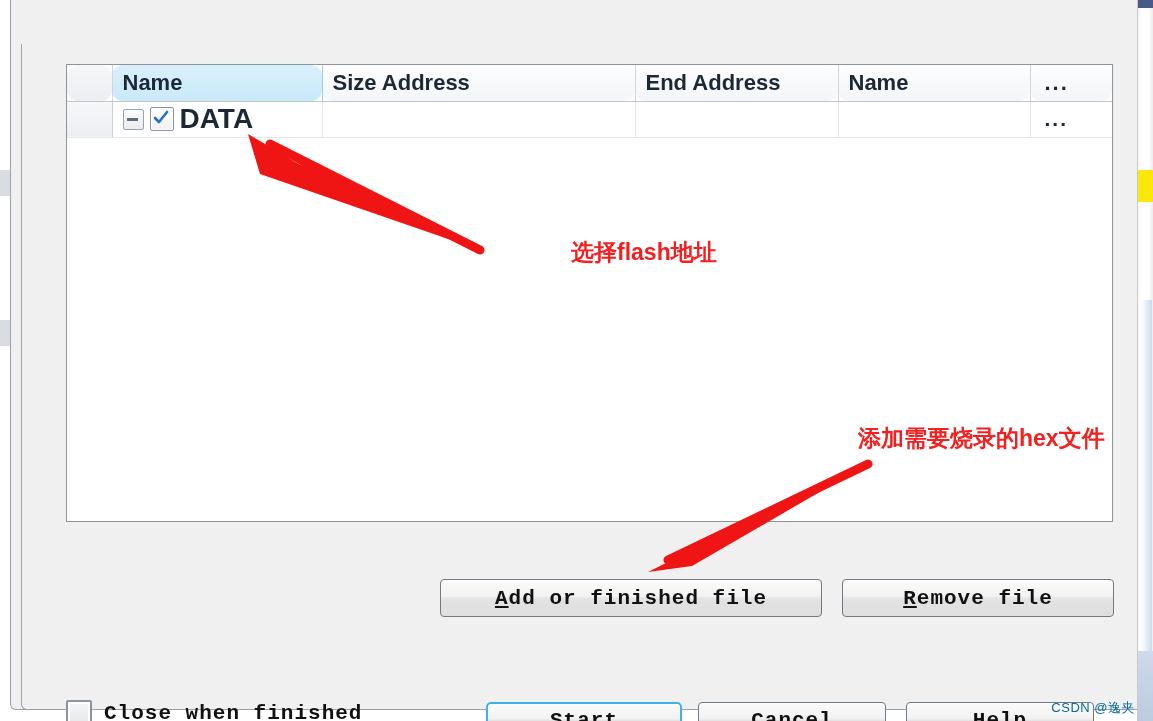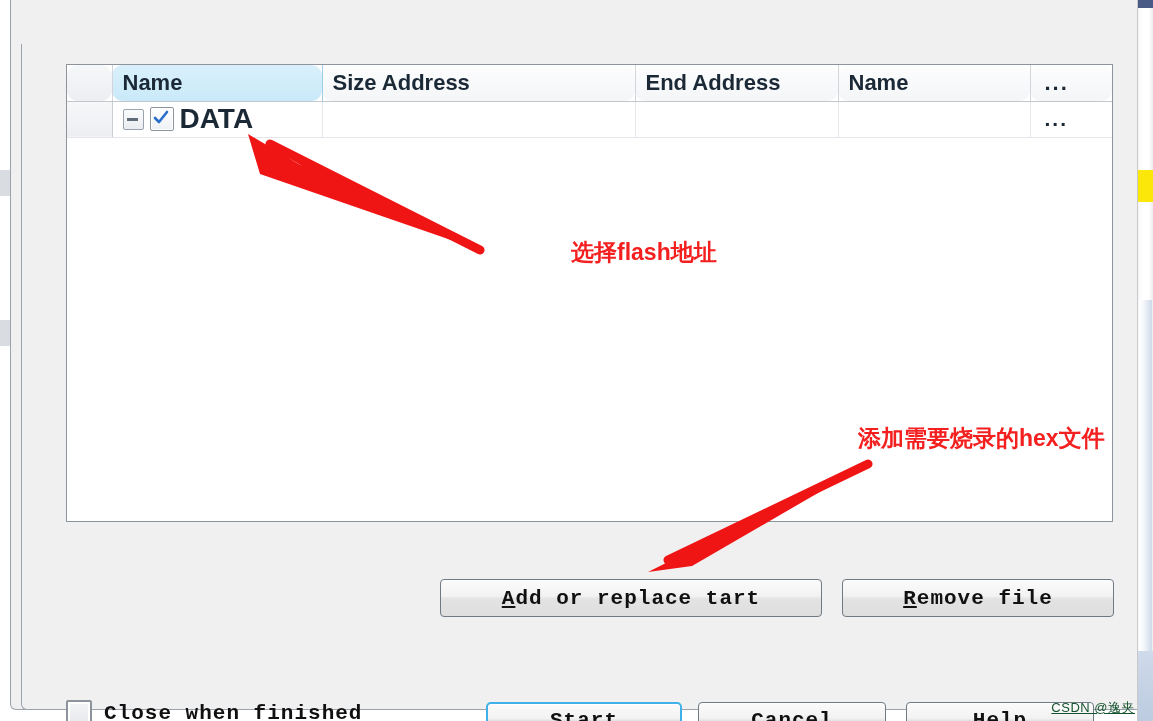"dd or replace tart" span { text: replace tart -> finished file }
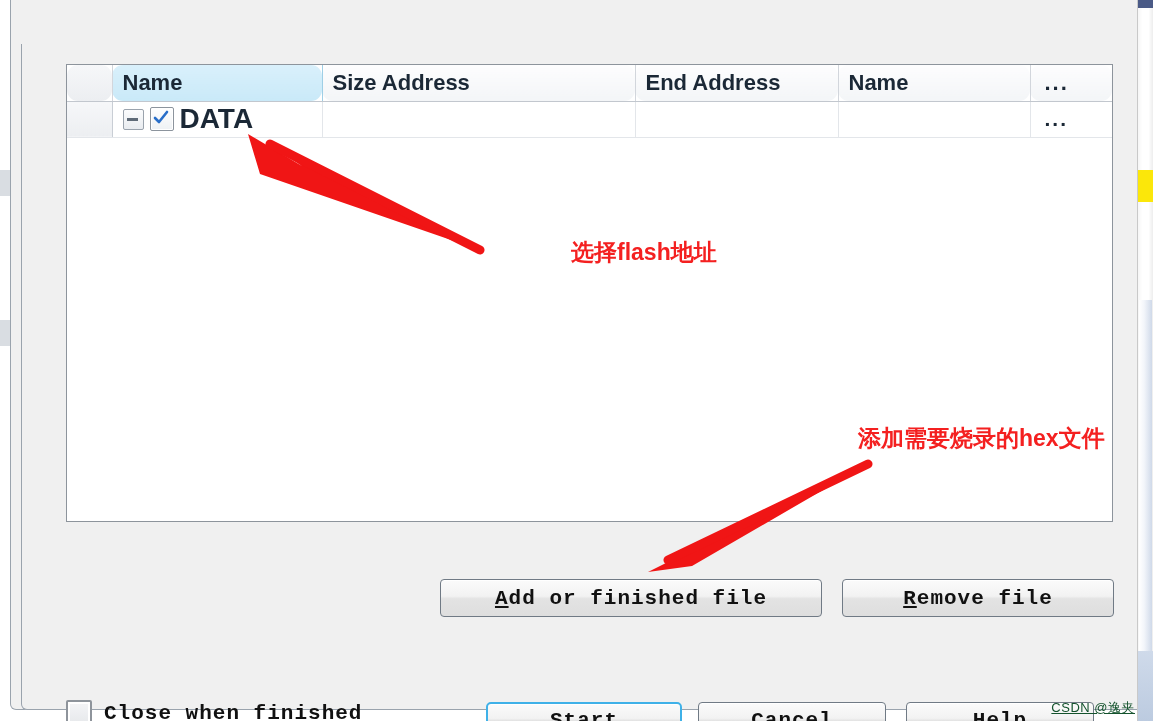"CSDN @逸夹" #watermark { color: #14532d -> #0369a1; text-decoration: underline -> none }
